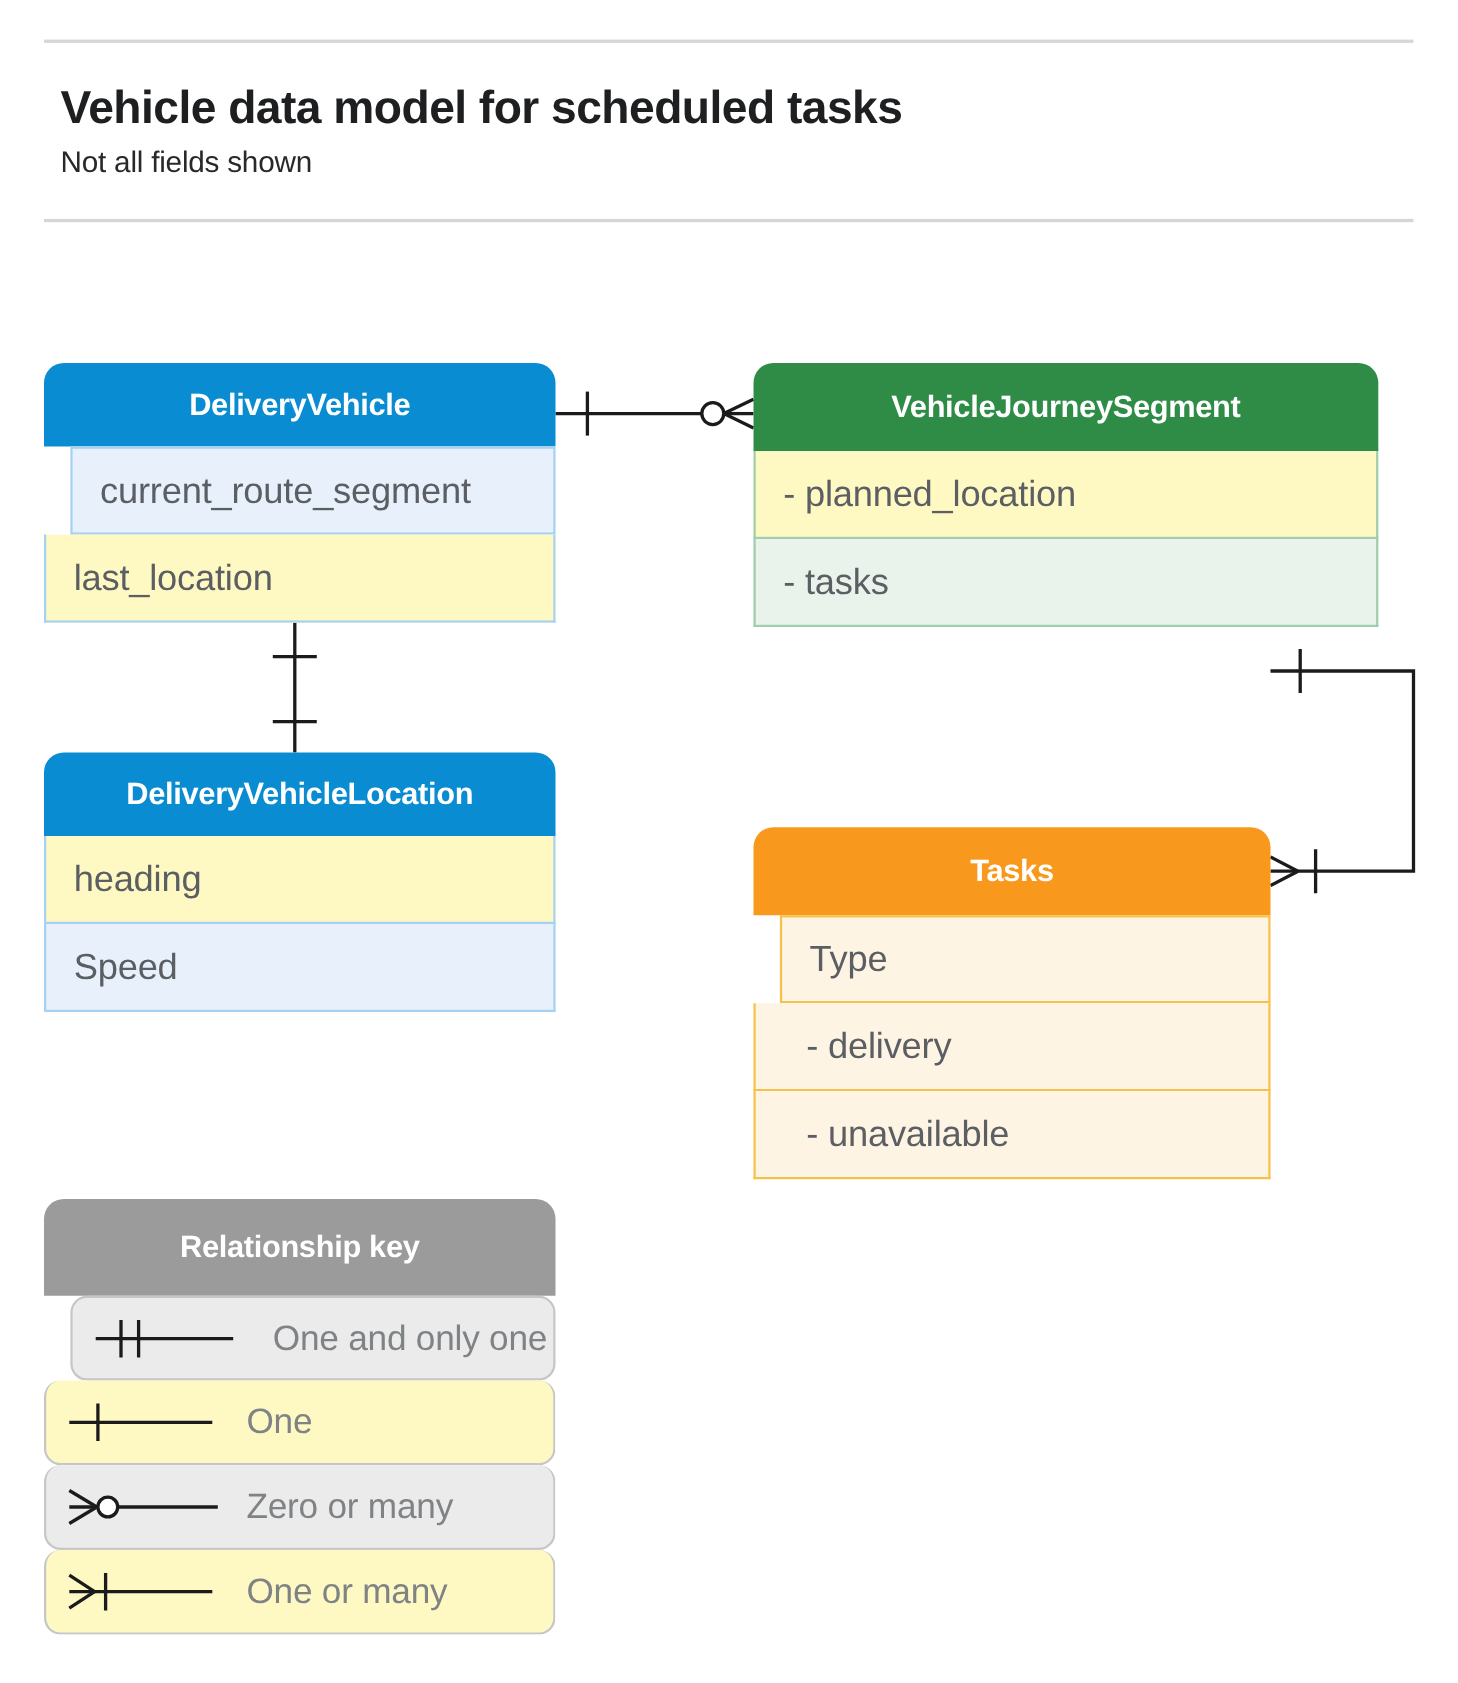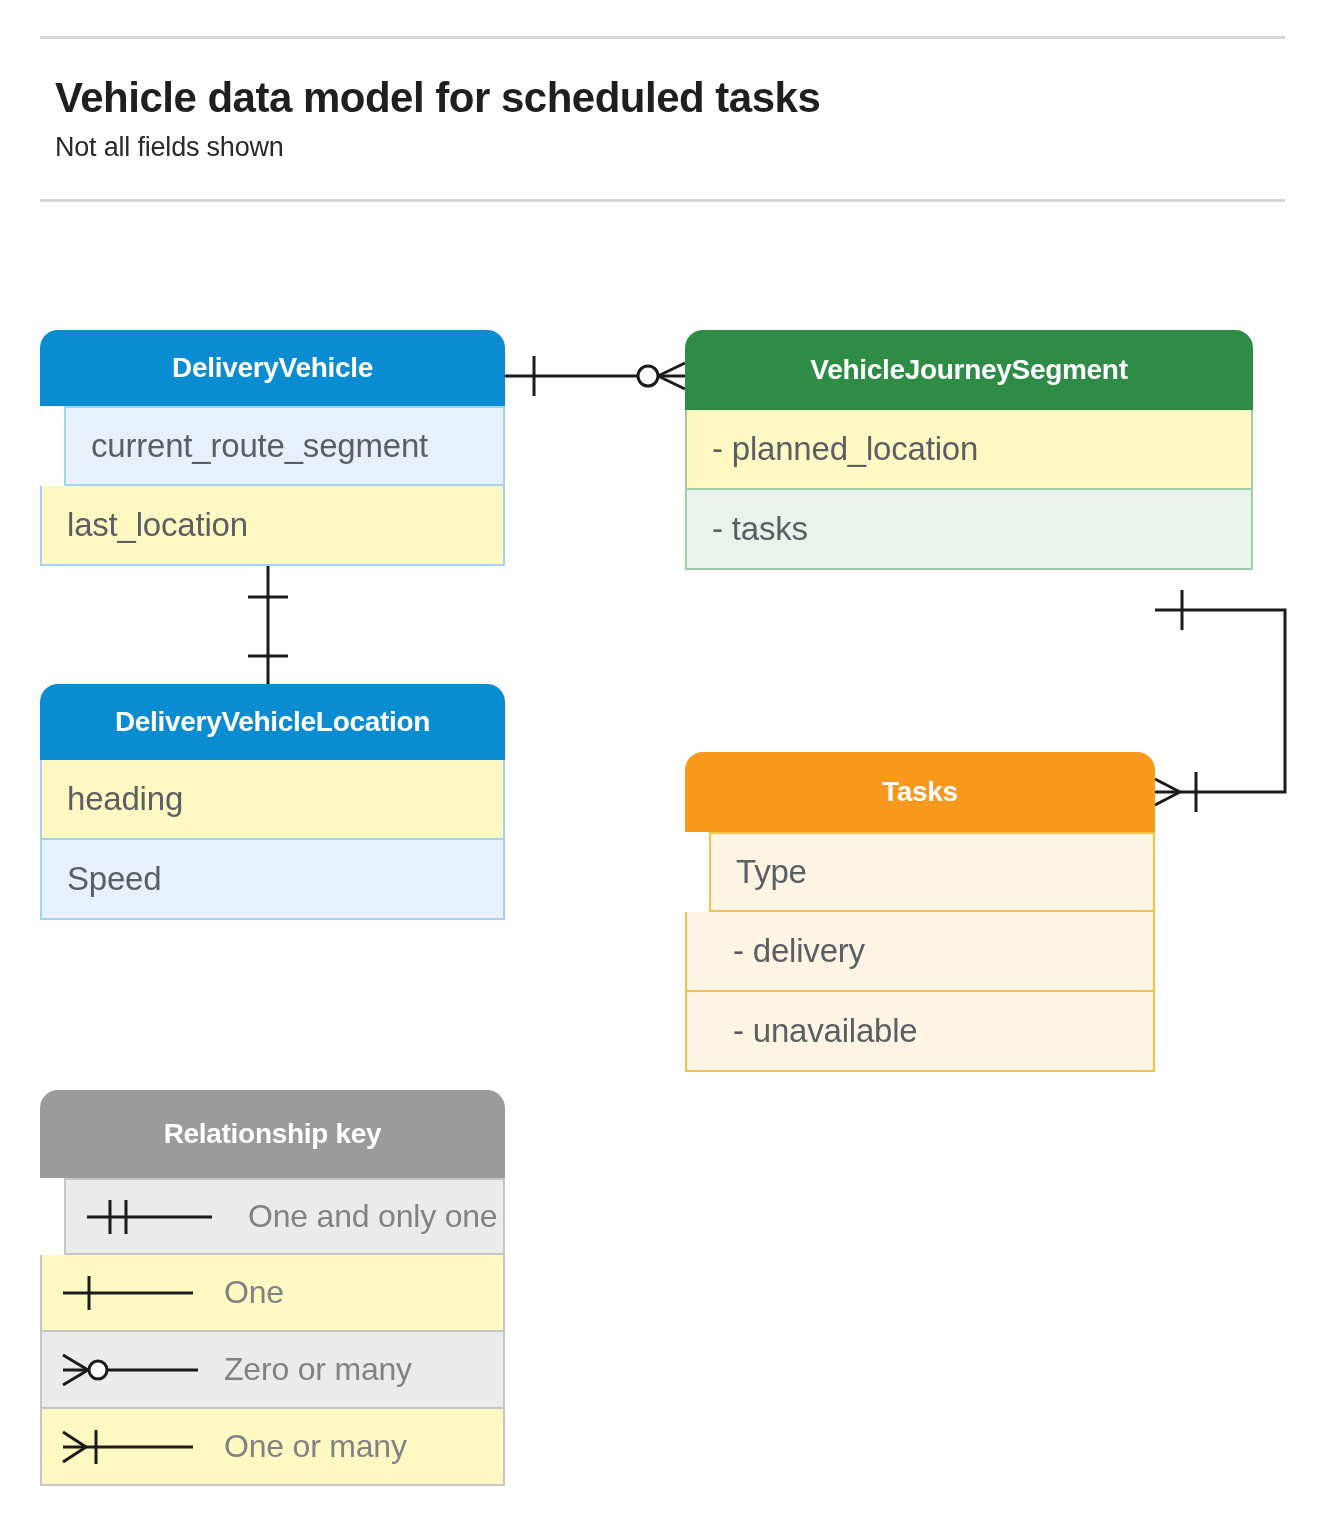"One and only one" .legend-row { border-radius: none -> 15px }
